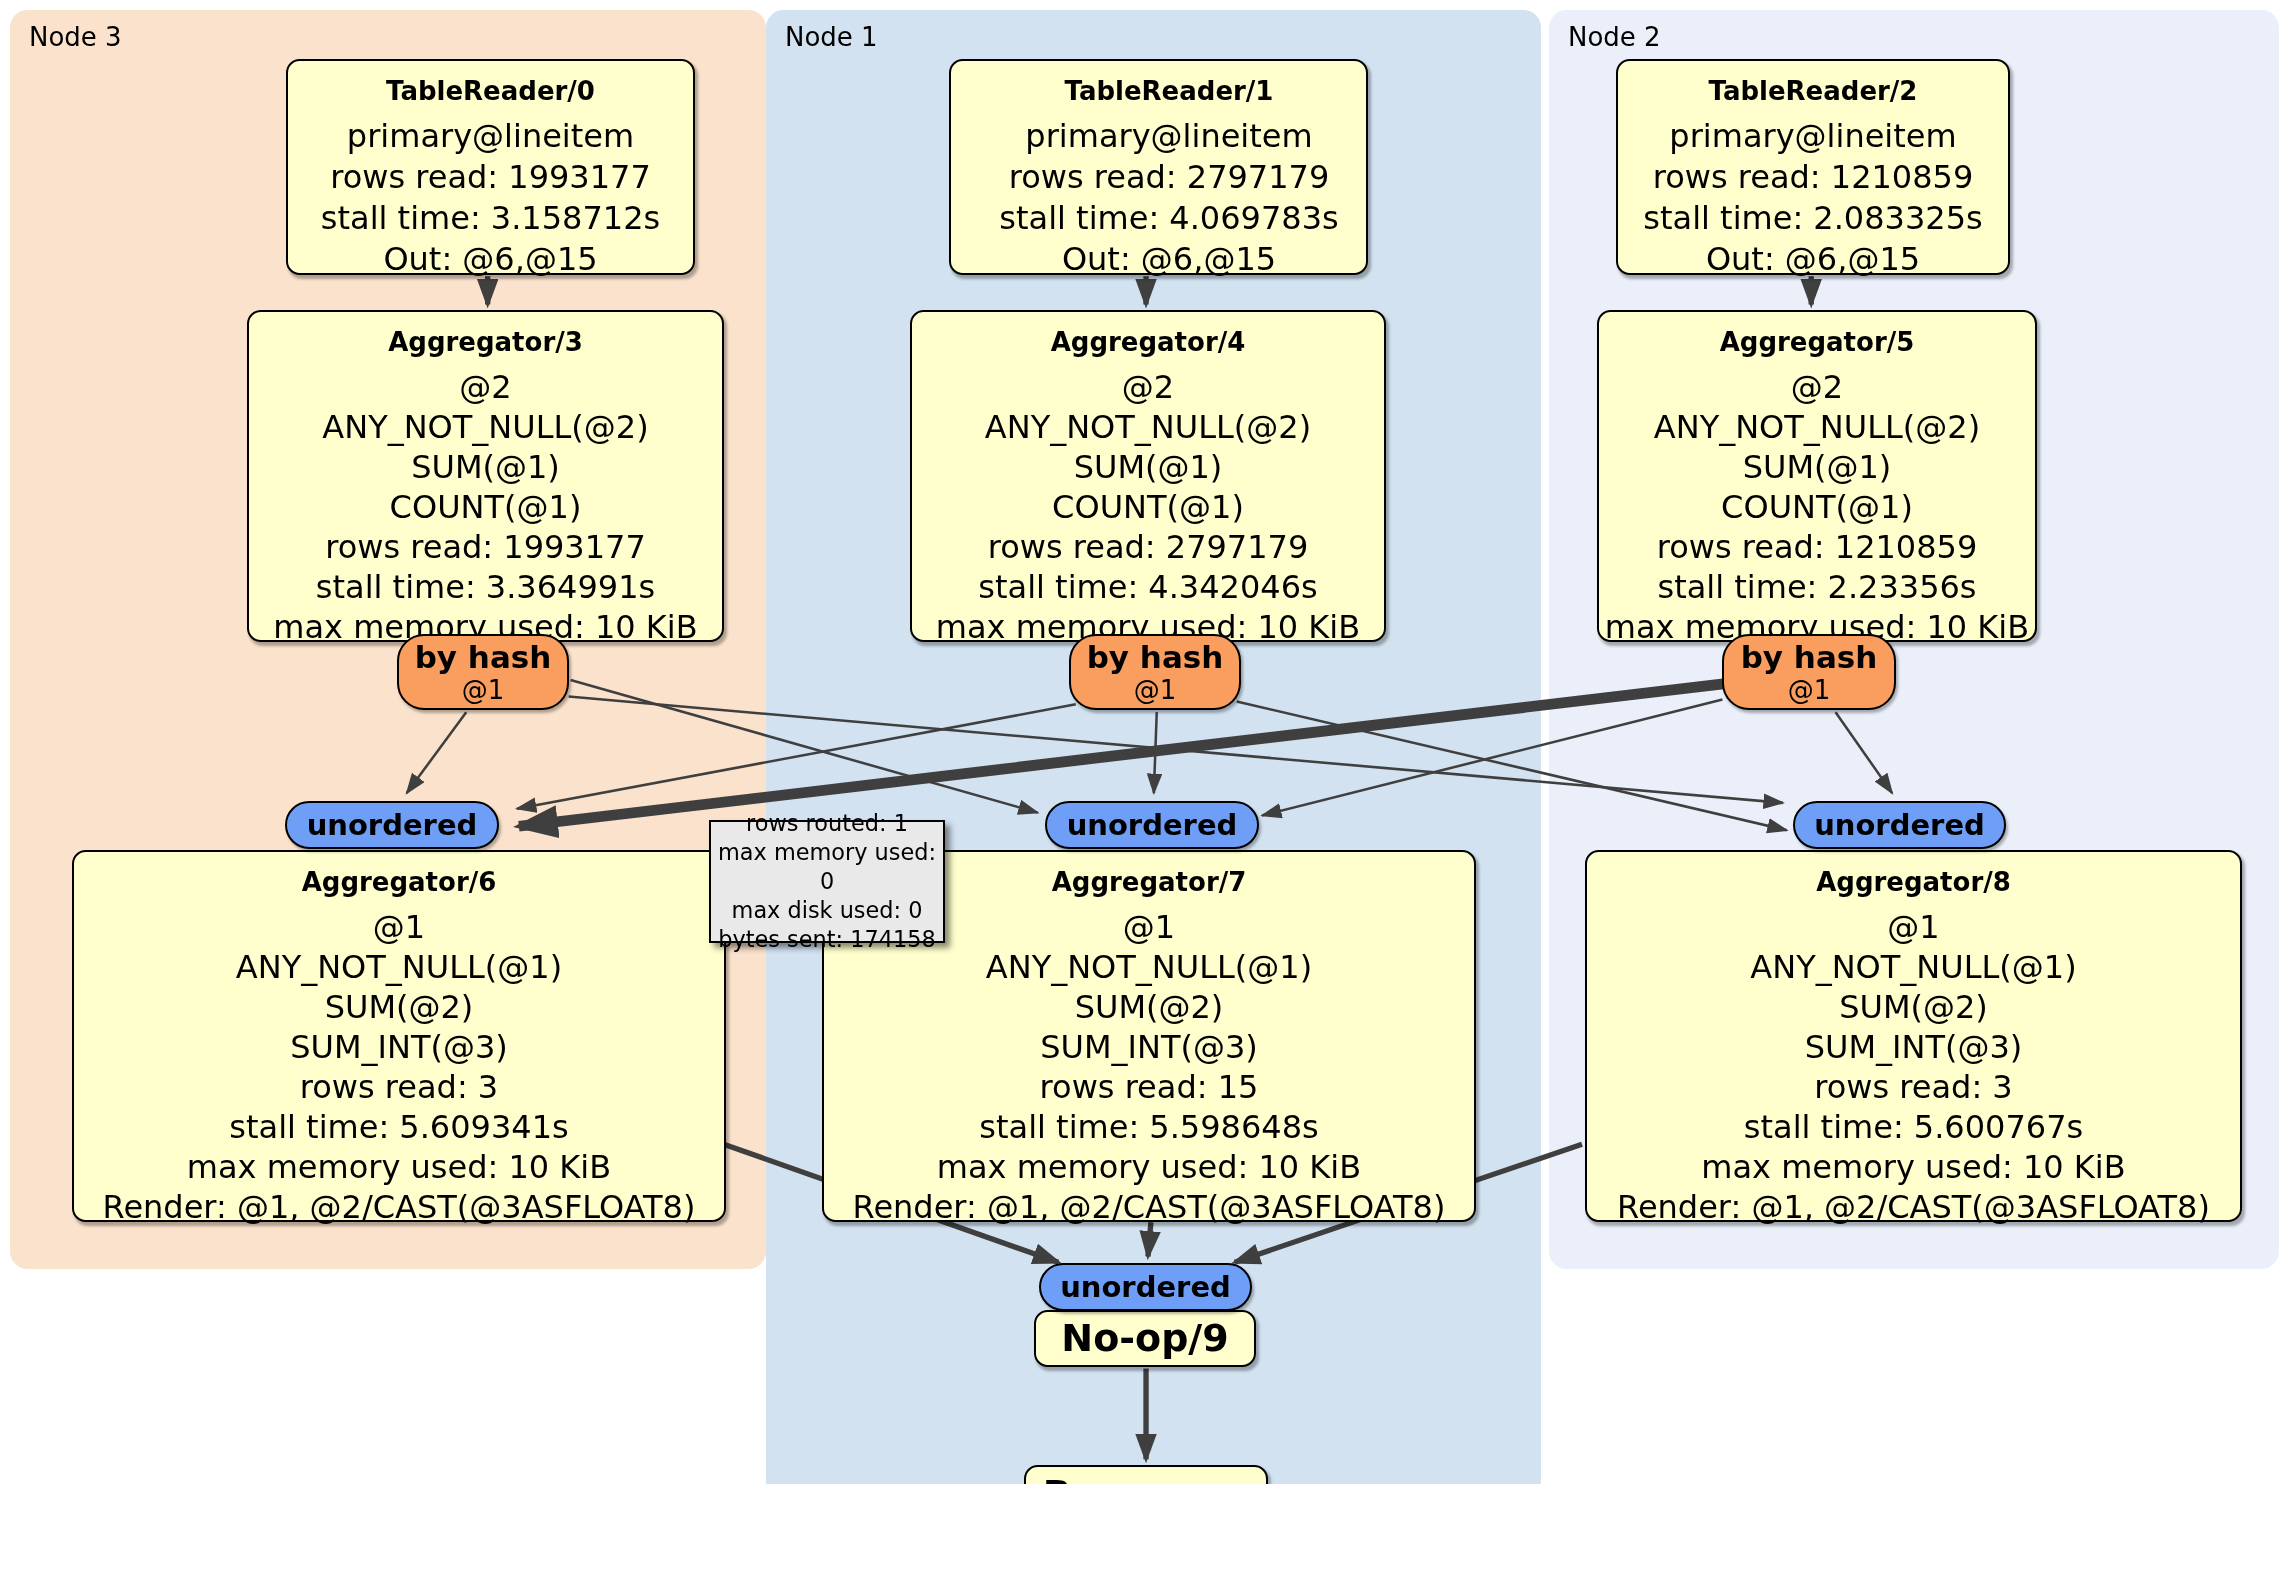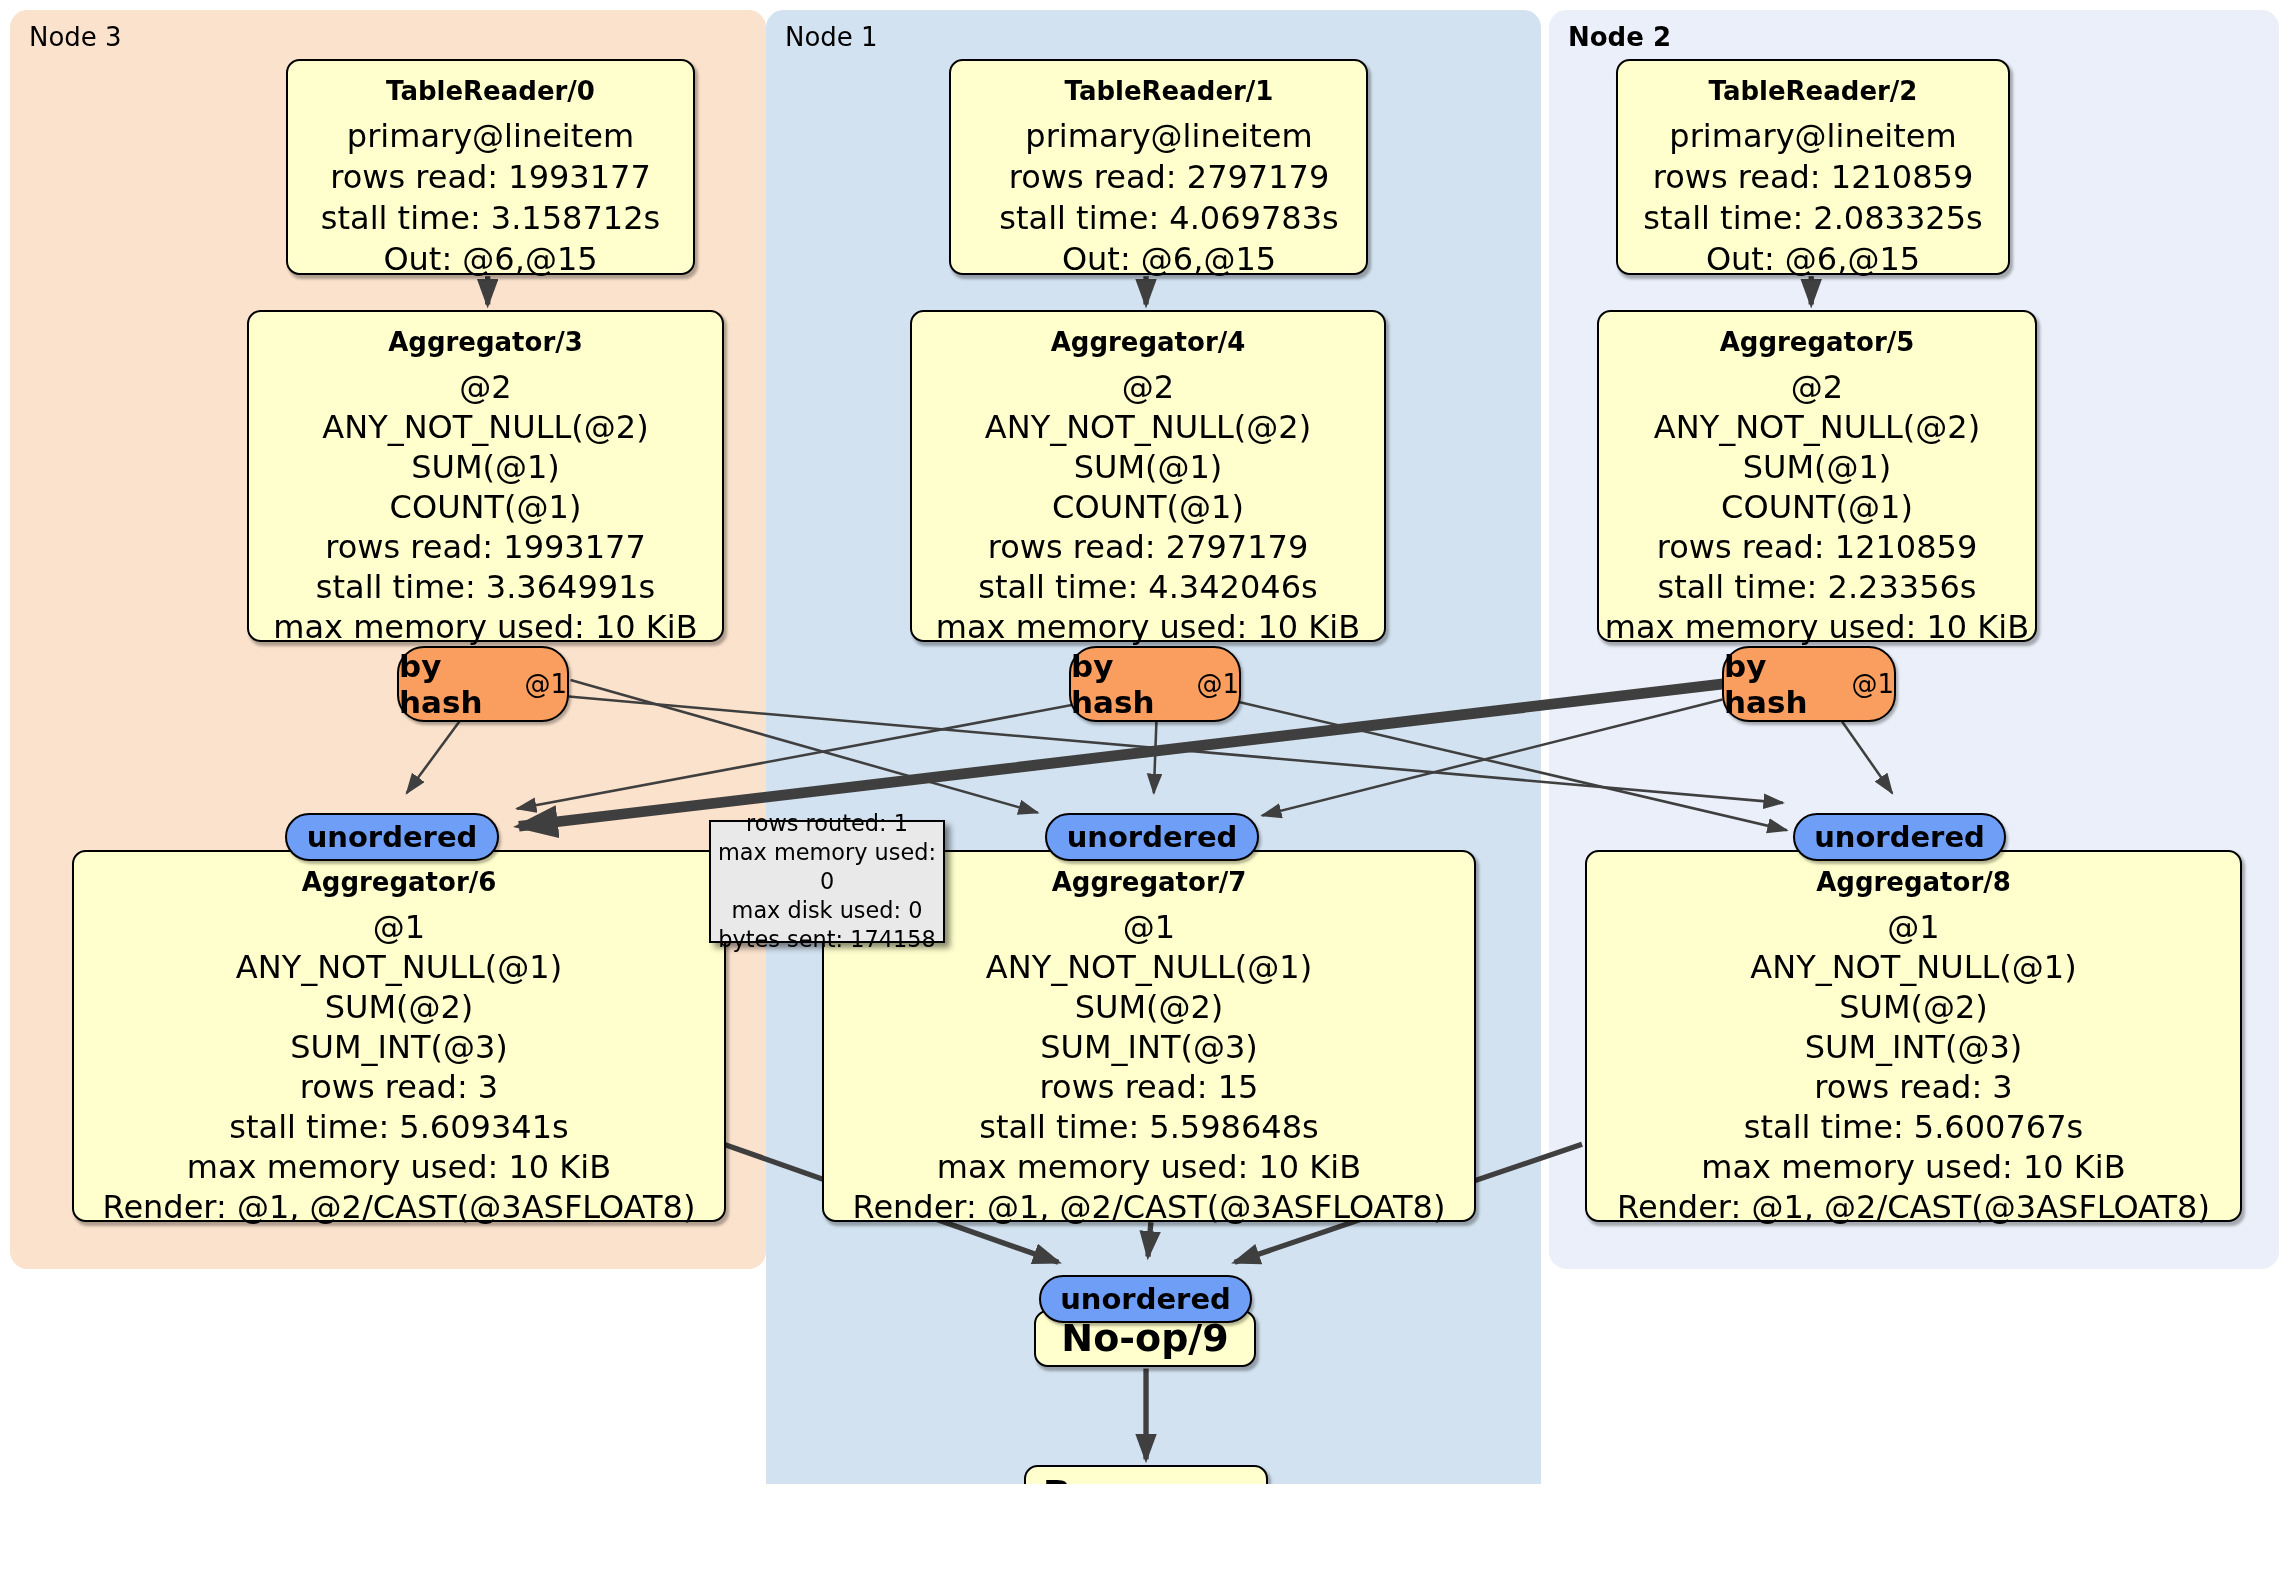"Node 2" div.cluster-label { font-weight: bold -> none }
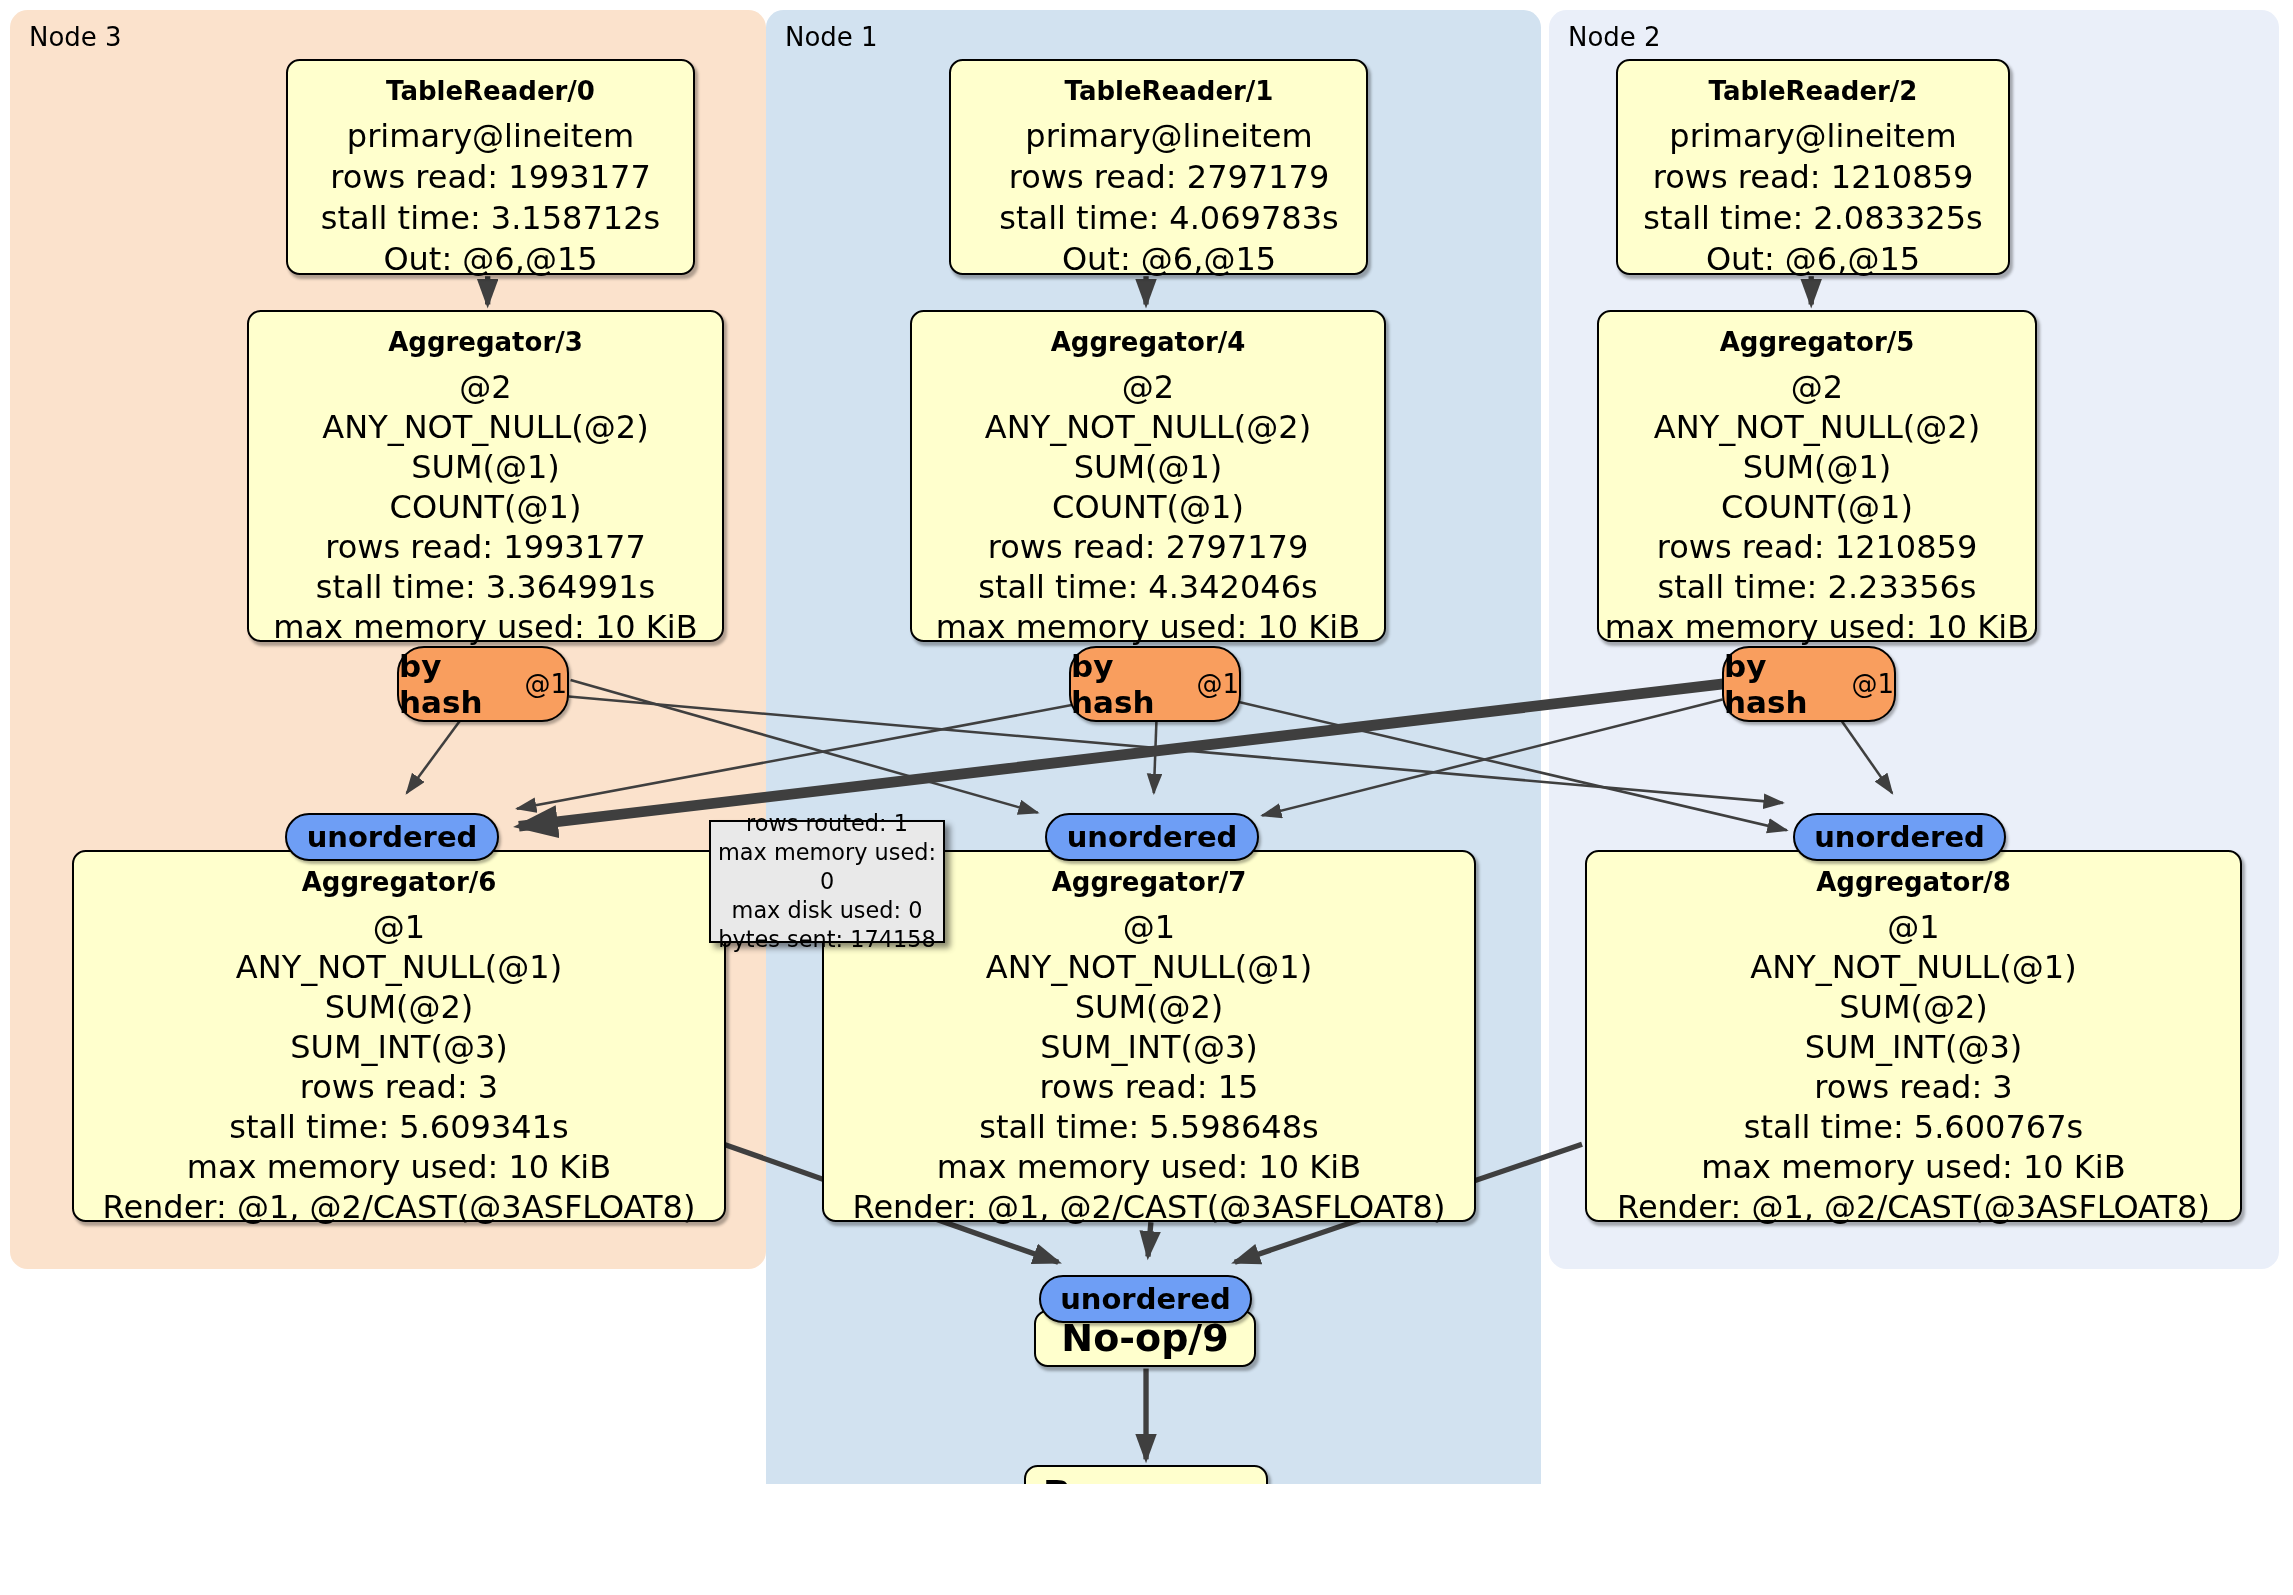"by hash" .pill { flex-direction: row -> column; margin-top: 12px -> none }
